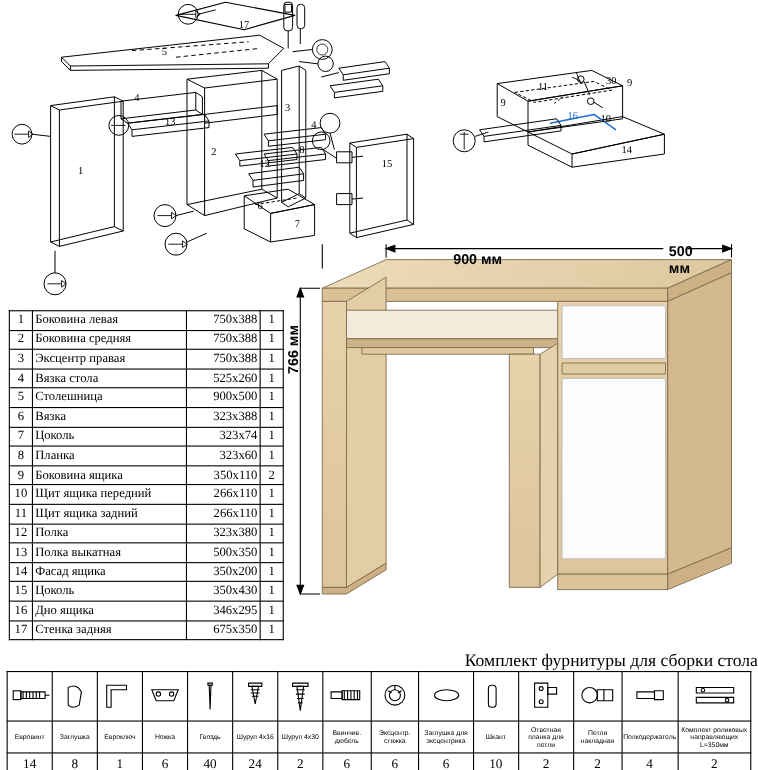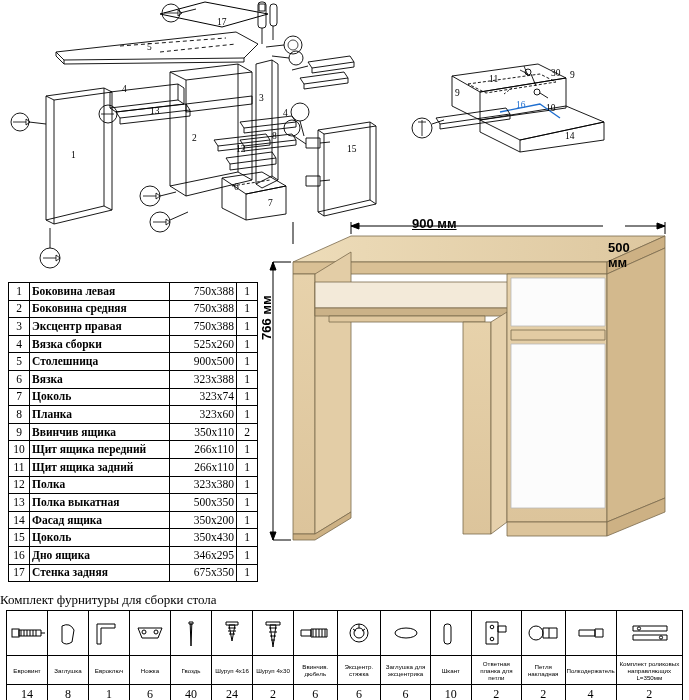"900 мм" .dim-900 { text-decoration: underline -> none; top: 216px -> 228px }
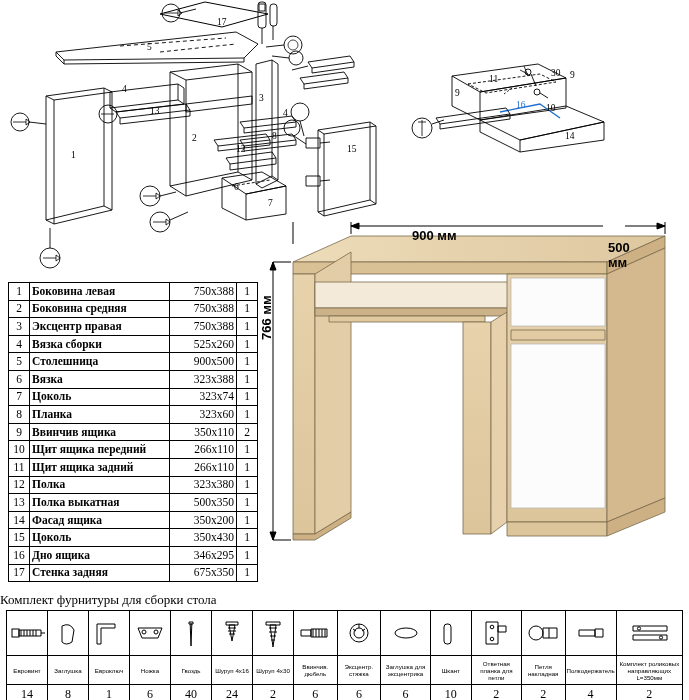"500 мм" .dim-500 { top: 240px -> 221px }
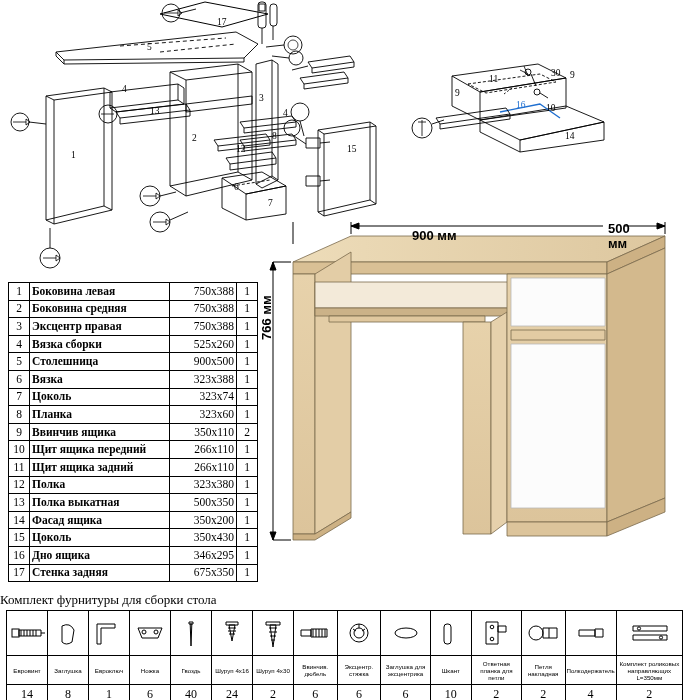"Боковина левая" .pt-name { font-weight: bold -> none }
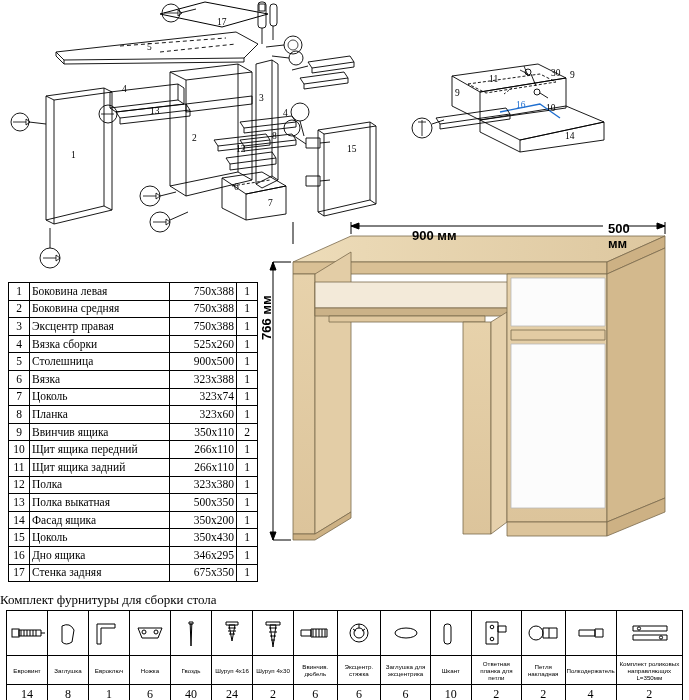"Вязка сборки" td.pt-name { text: сборки -> стола }
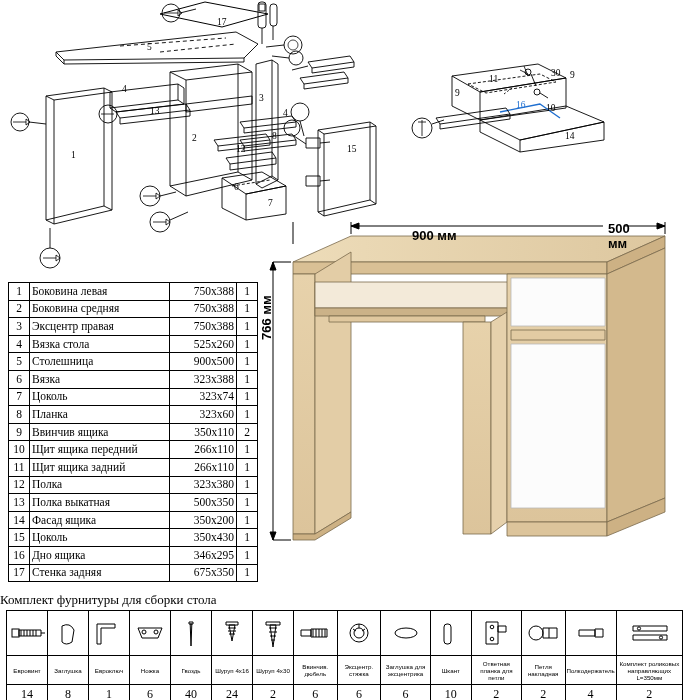"Ввинчив ящика" td.pt-name { text: Ввинчив -> Боковина }
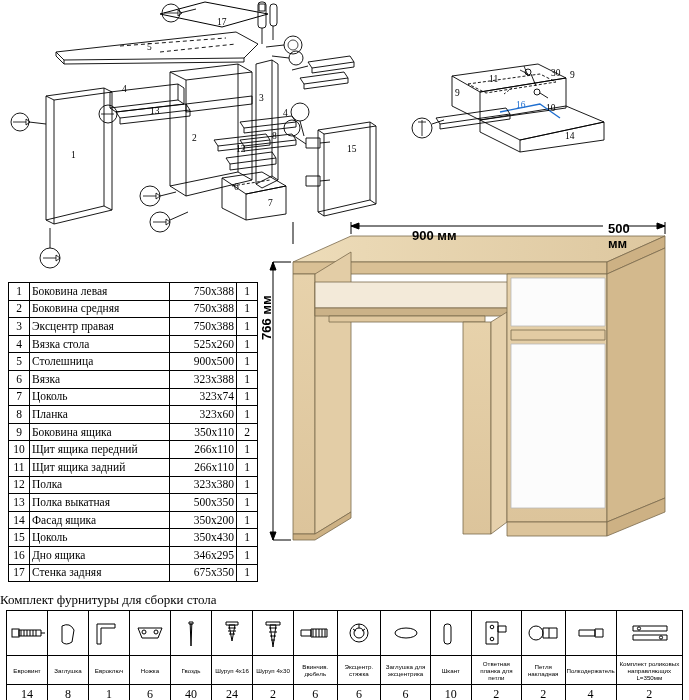"Комплект фурнитуры для сборки стола" .hw-title { font-size: 13px -> 16px; text-align: left -> right }
